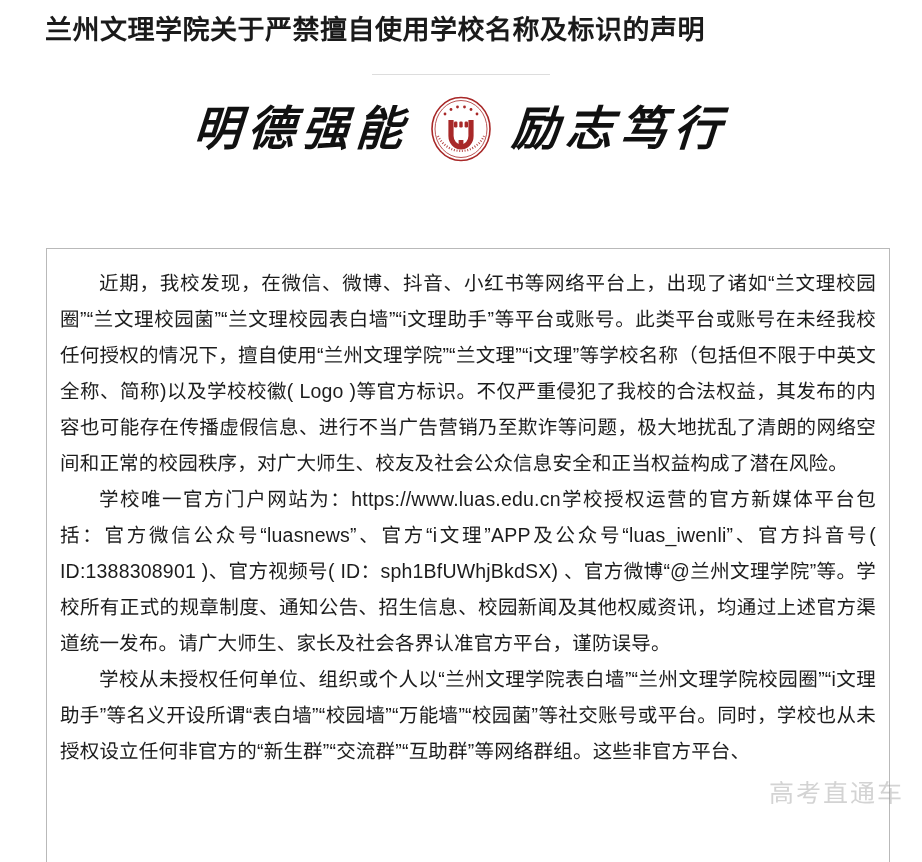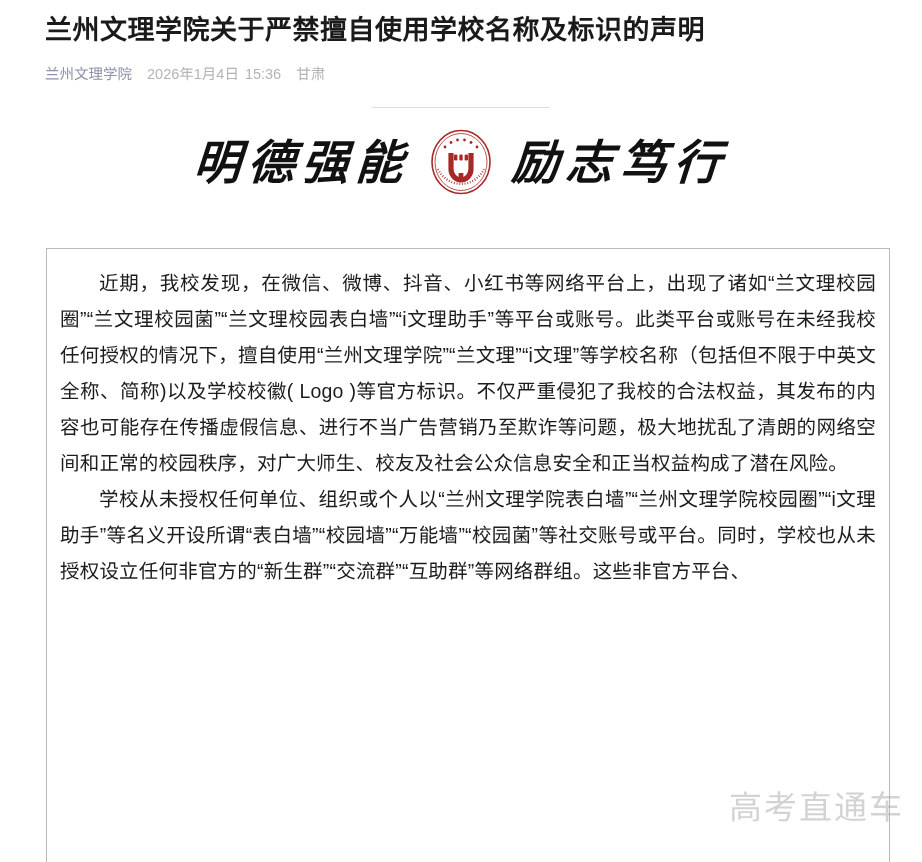"兰州文理学院 2026年1月4日 15:36 甘肃" div.article-meta { html: <div> <span>兰州文理学院</span><span>2026年1月4日</span><span>15:36</span><span>甘肃</span> </div> -> none }
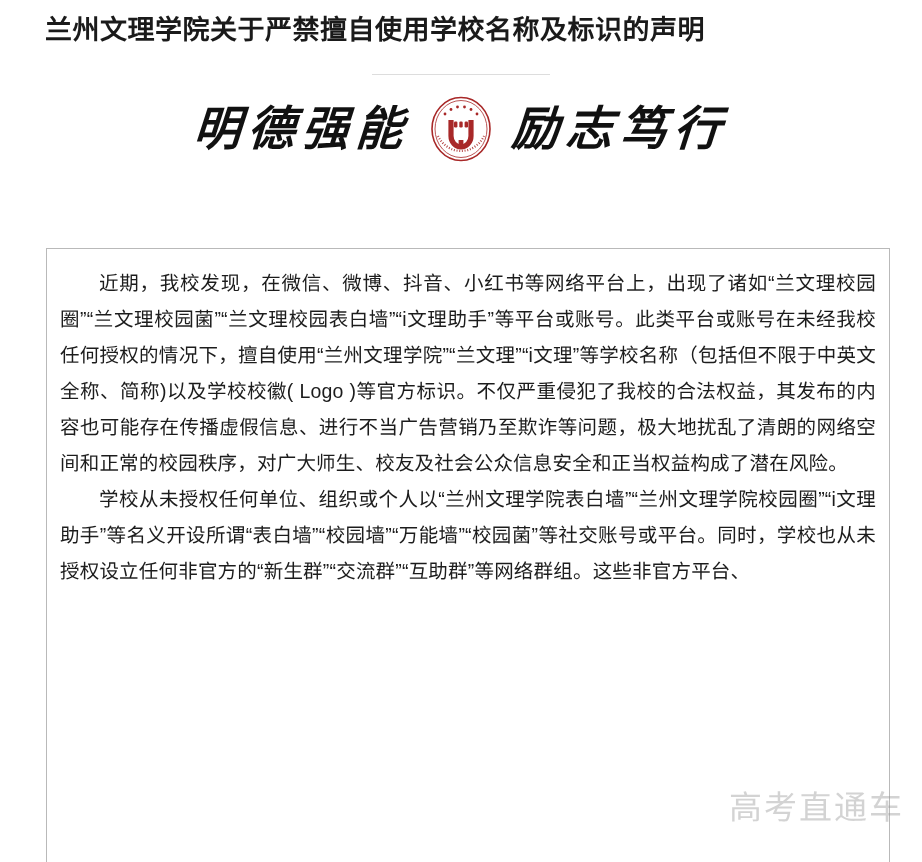"学校唯一官方门户网站为：https://www.luas.edu.cn学校授权运" p.para { html: none -> <p>学校唯一官方门户网站为：https://www.luas.edu.cn学校授权运营的官方新媒体平台包括：官方微信公众号“luasnews”、官方“i文理”APP及公众号“luas_iwenli”、官方抖音号( ID:1388308901 )、官方视频号( ID：sph1BfUWhjBkdSX) 、官方微博“@兰州文理学院”等。学校所有正式的规章制度、通知公告、招生信息、校园新闻及其他权威资讯，均通过上述官方渠道统一发布。请广大师生、家长及社会各界认准官方平台，谨防误导。</p> }
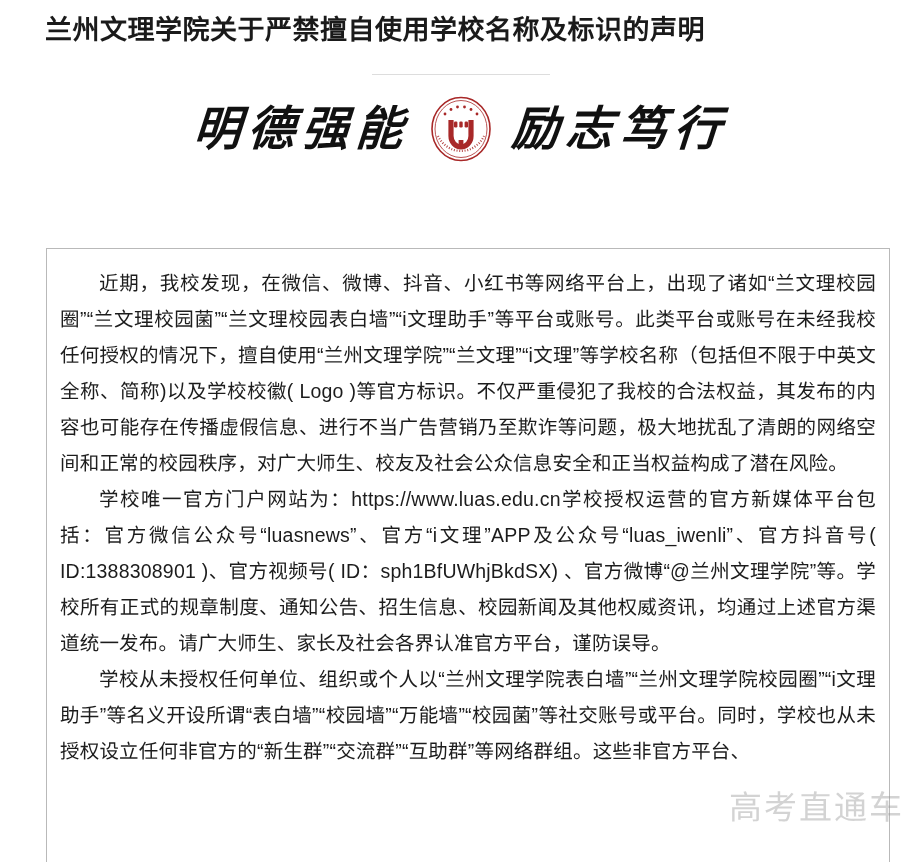"高考直通车" .watermark { bottom: 33px -> 53px; font-size: 33px -> 25px }
